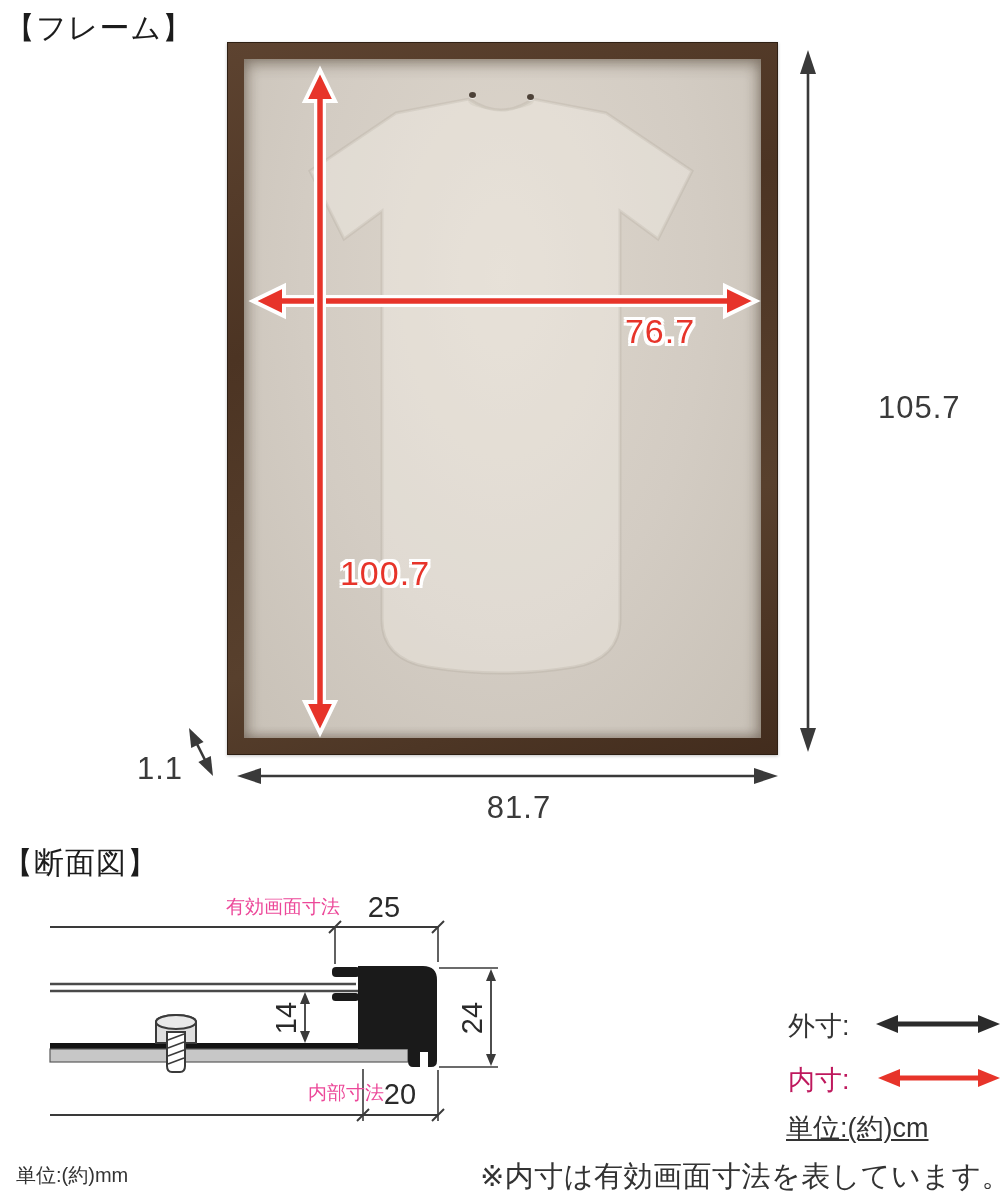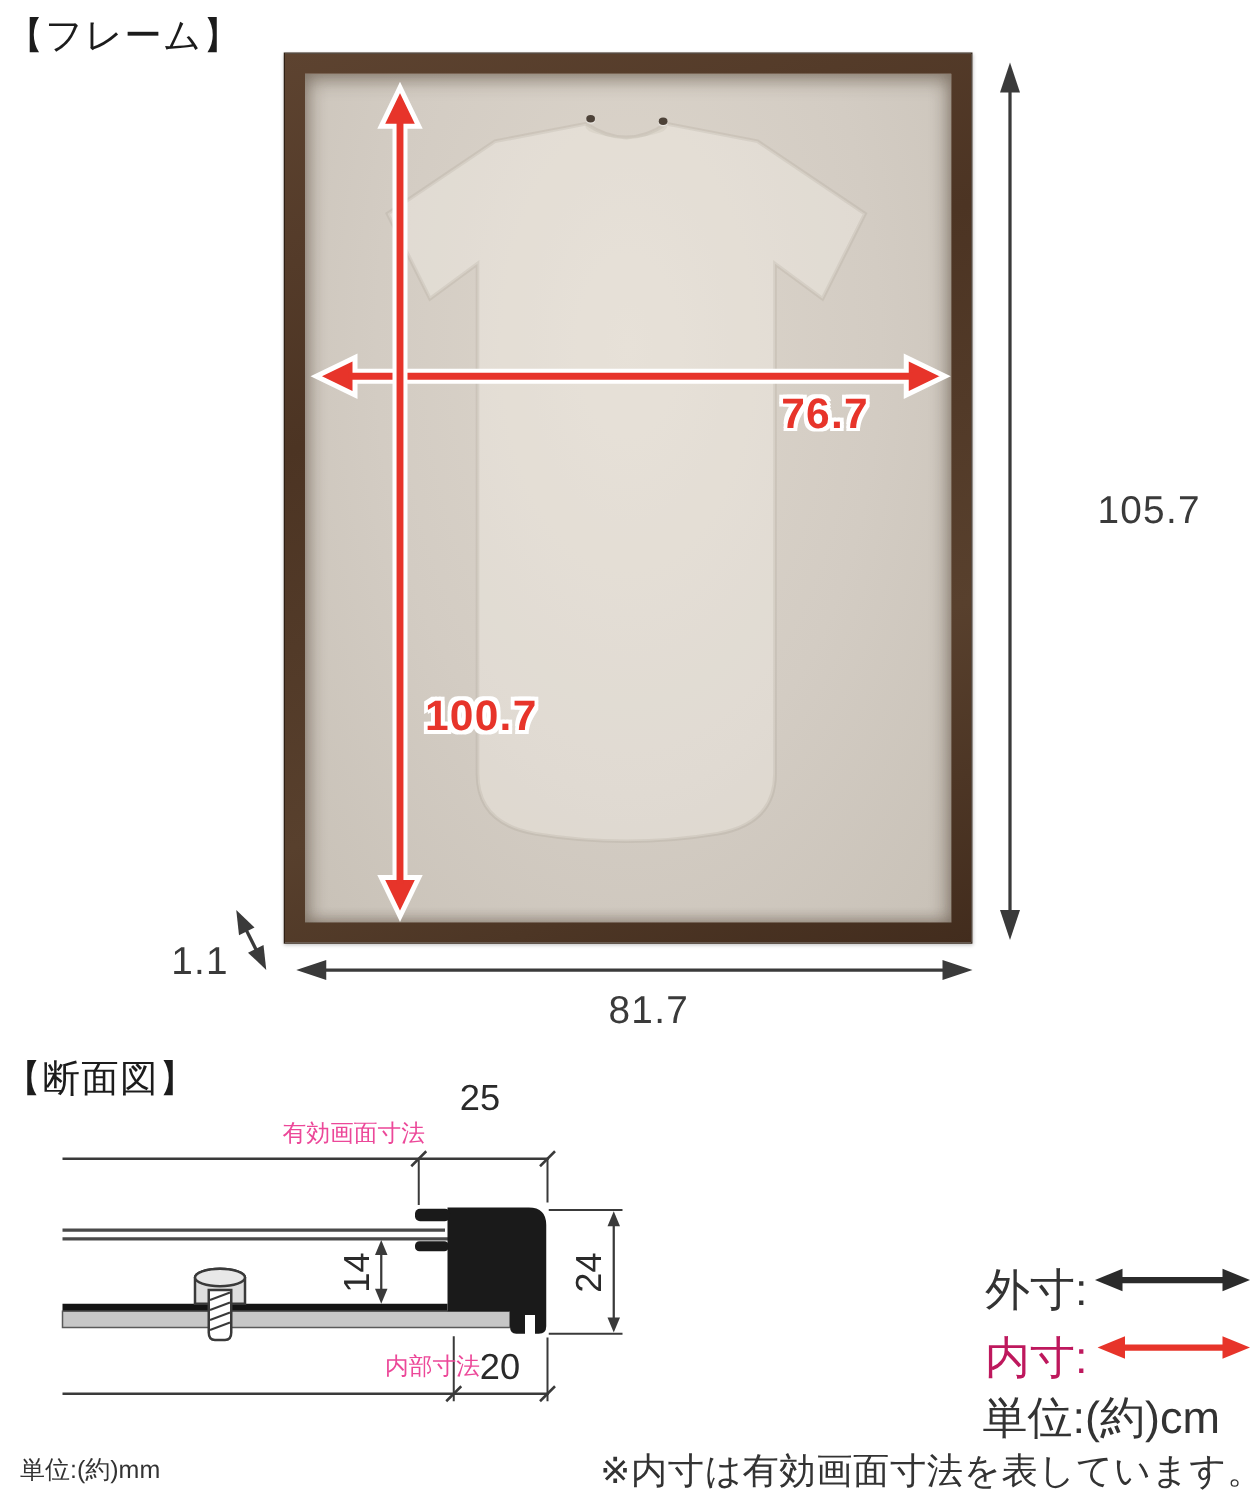"76.7" .dim-red { font-weight: bold -> normal }
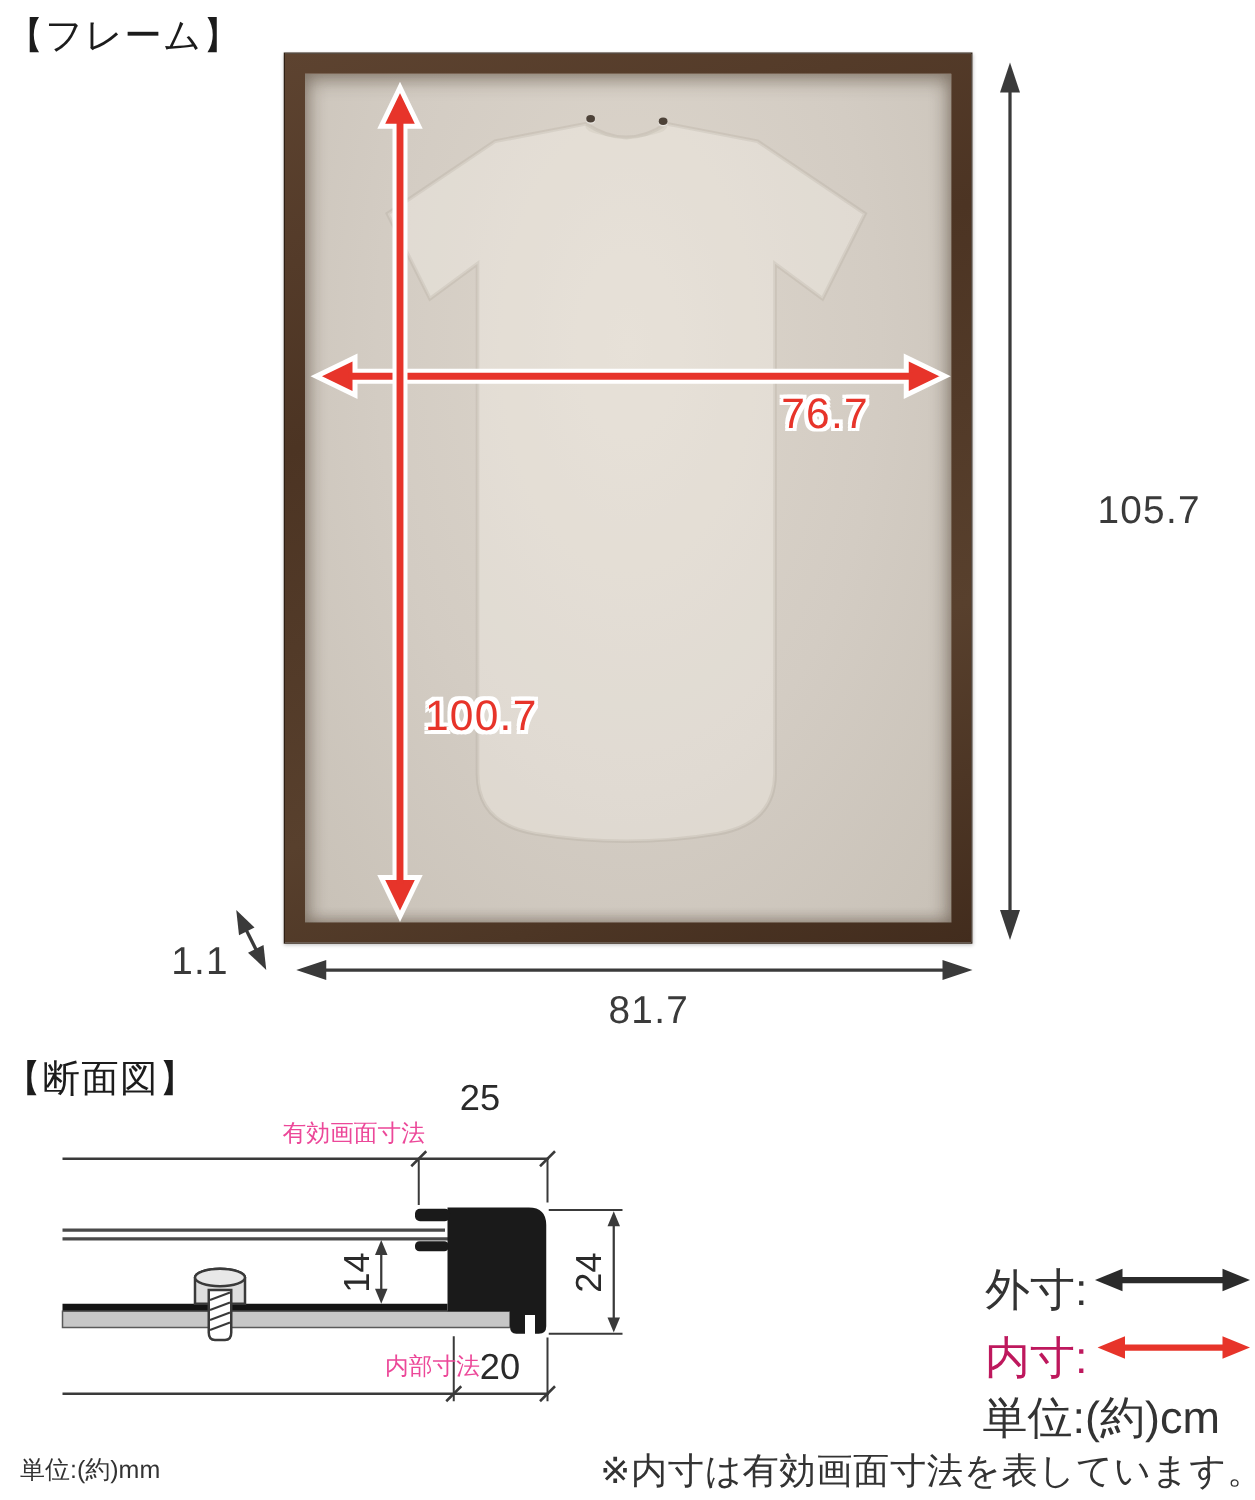"25" div.abs { top: 863px -> 891px }
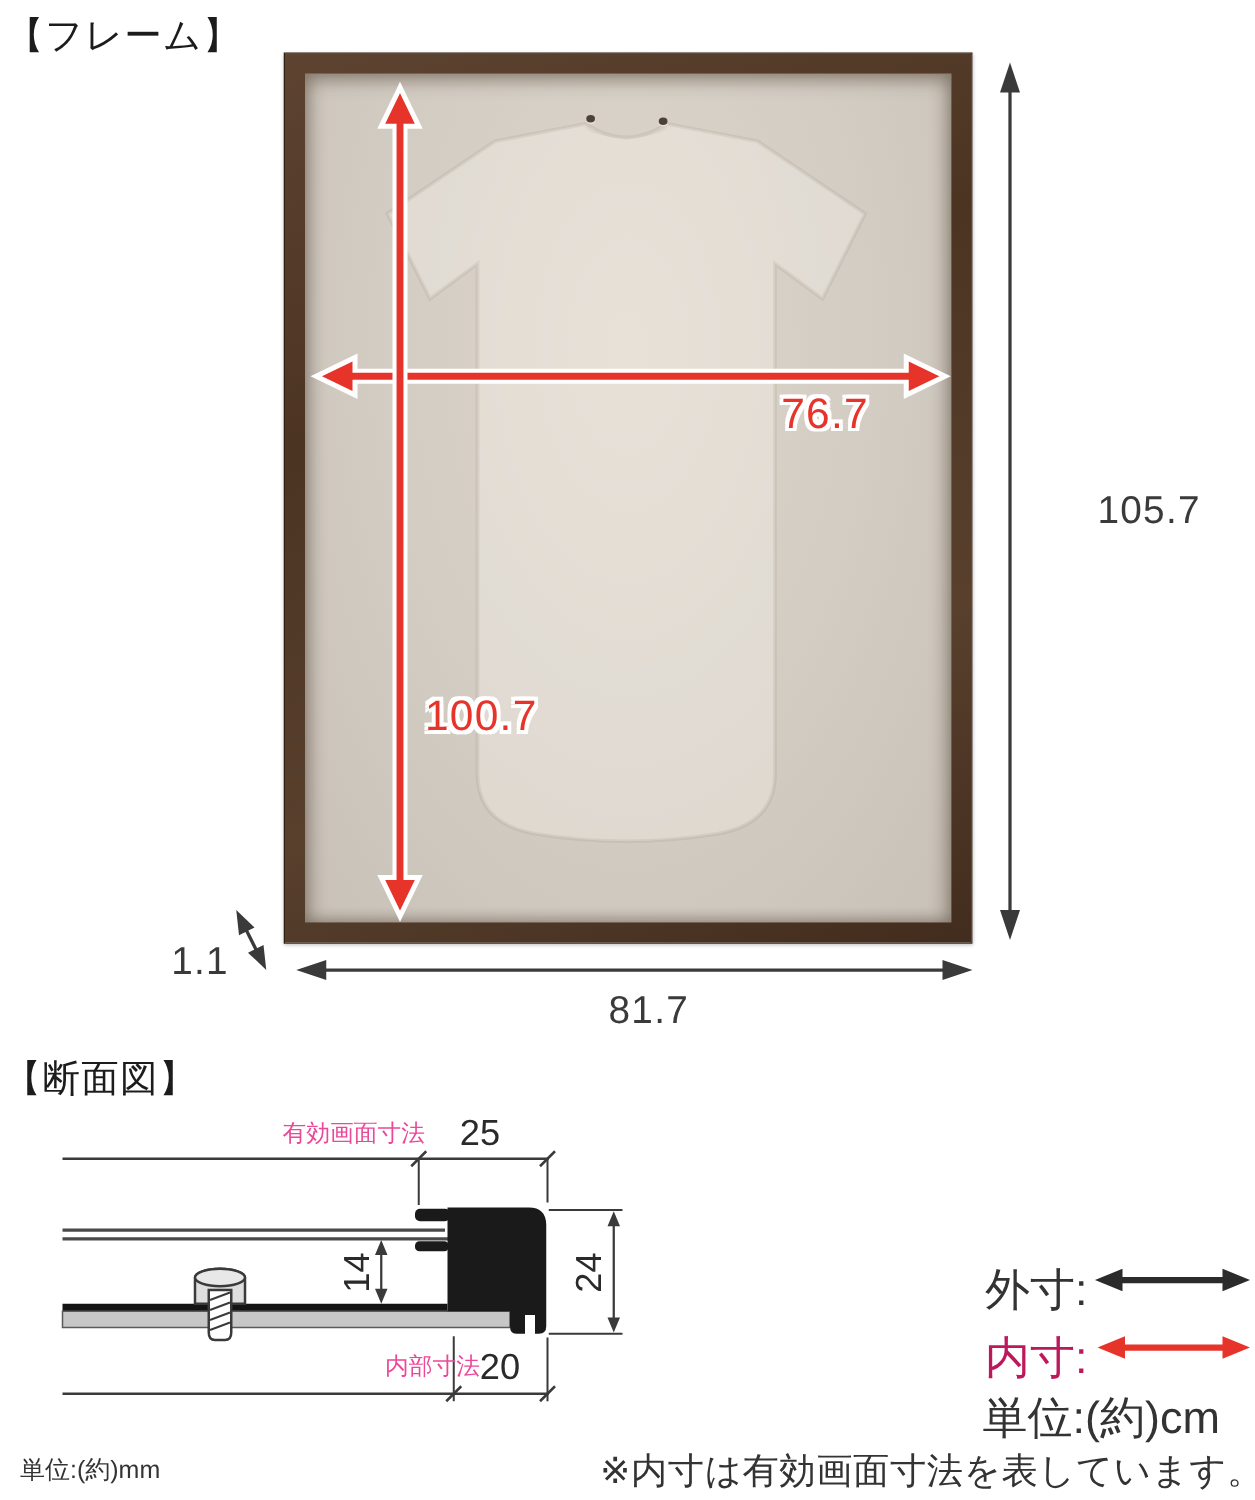"外寸:" .legend-label { font-size: 36px -> 27px }
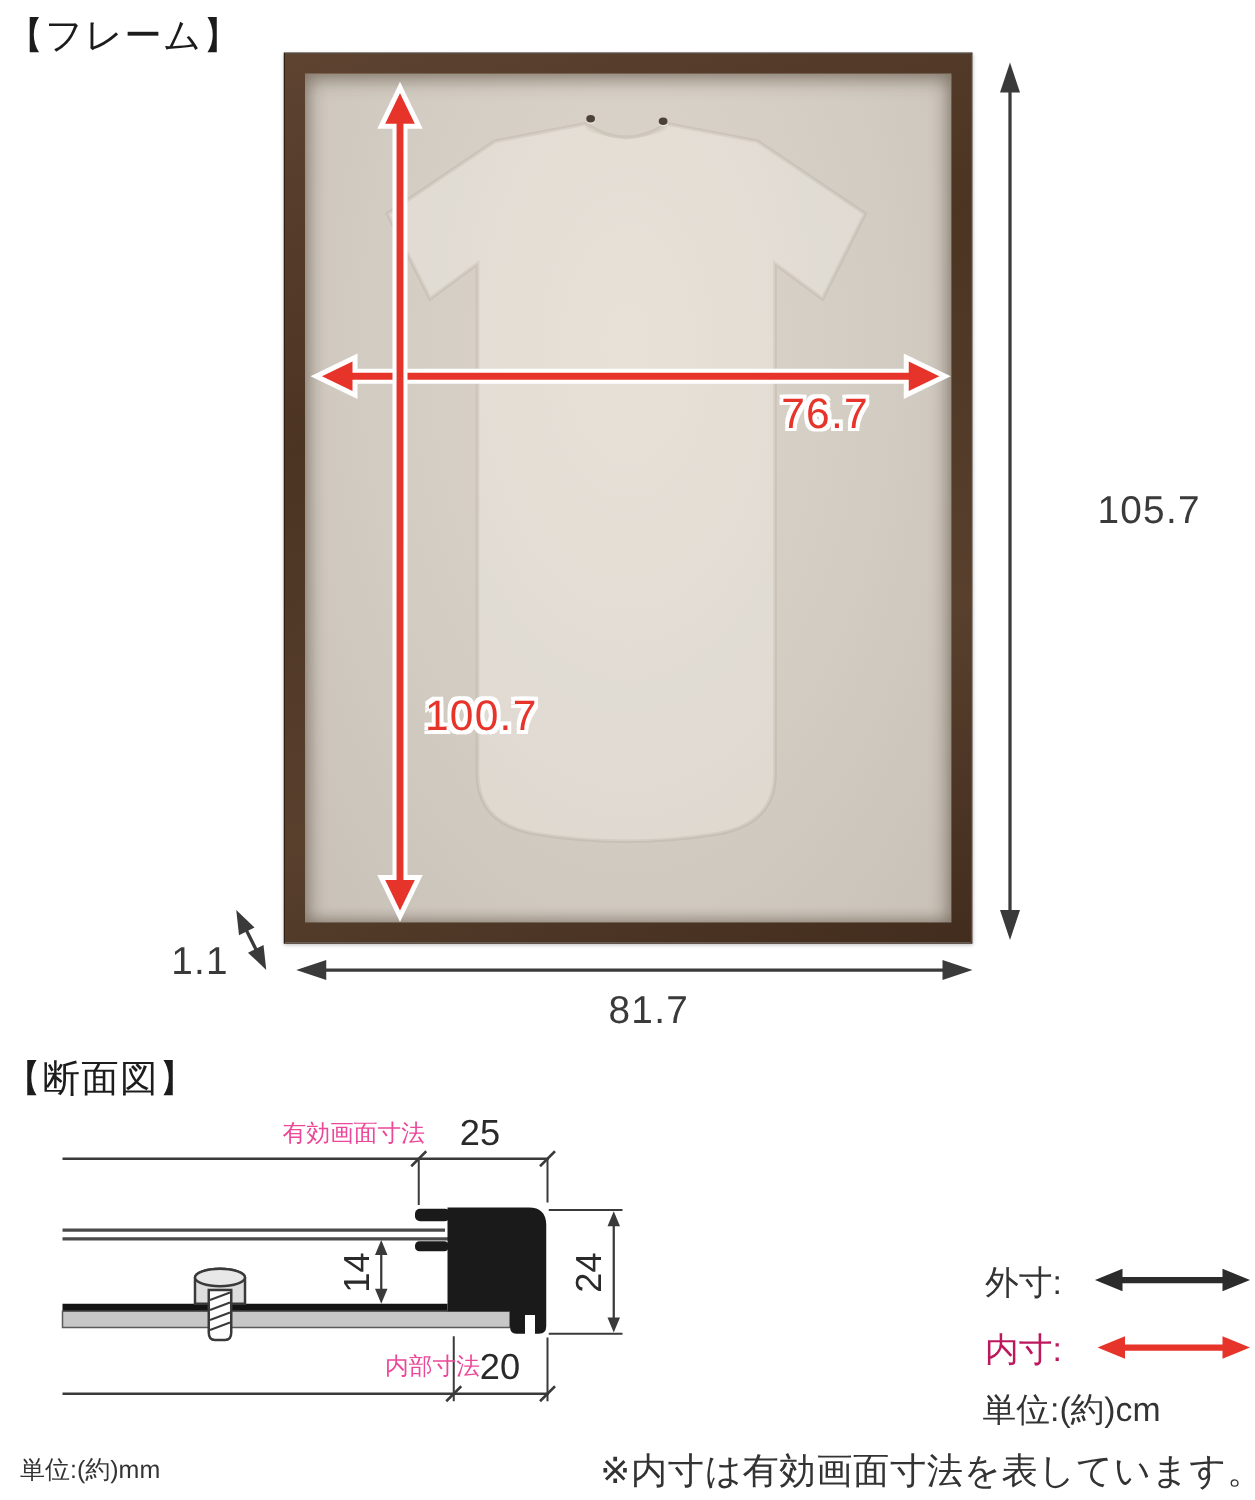"単位:(約)cm" div.abs { text-decoration: none -> underline }
